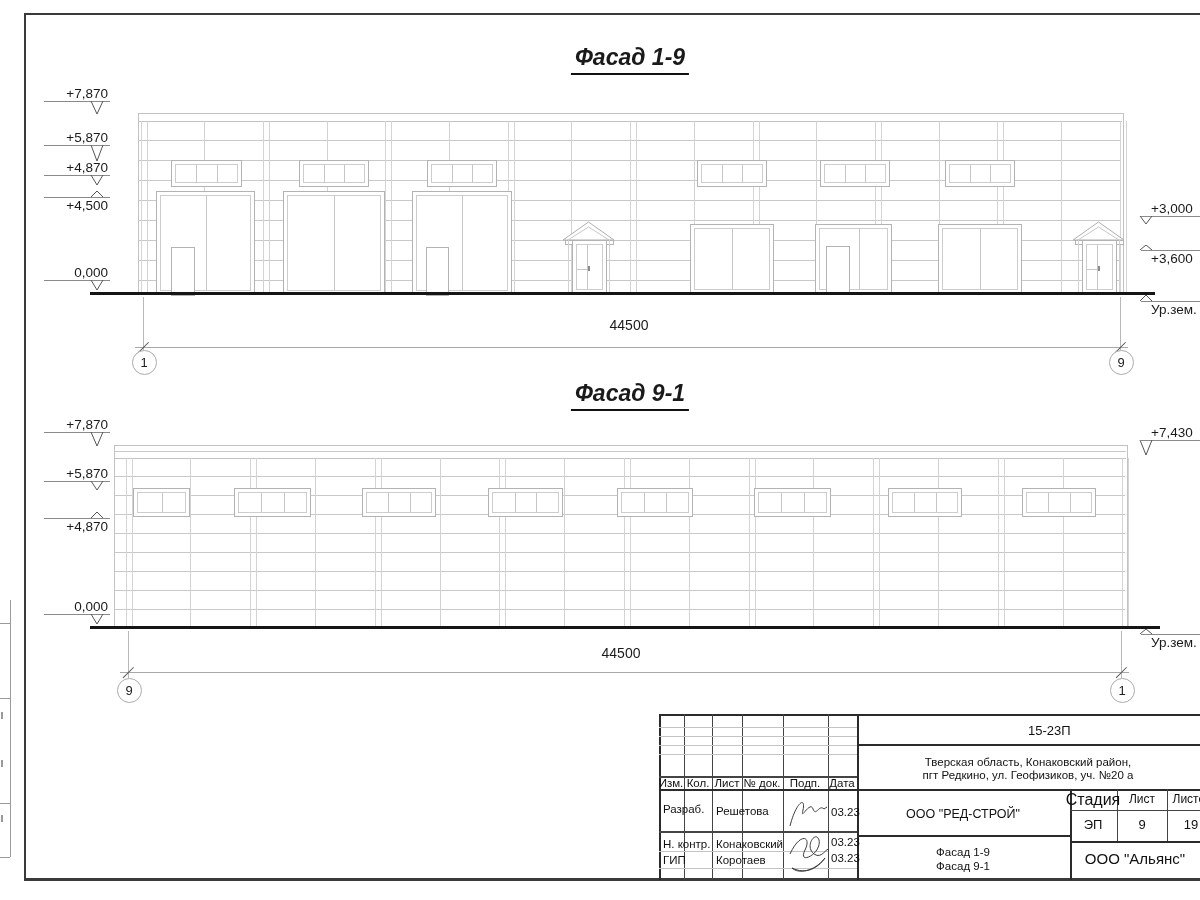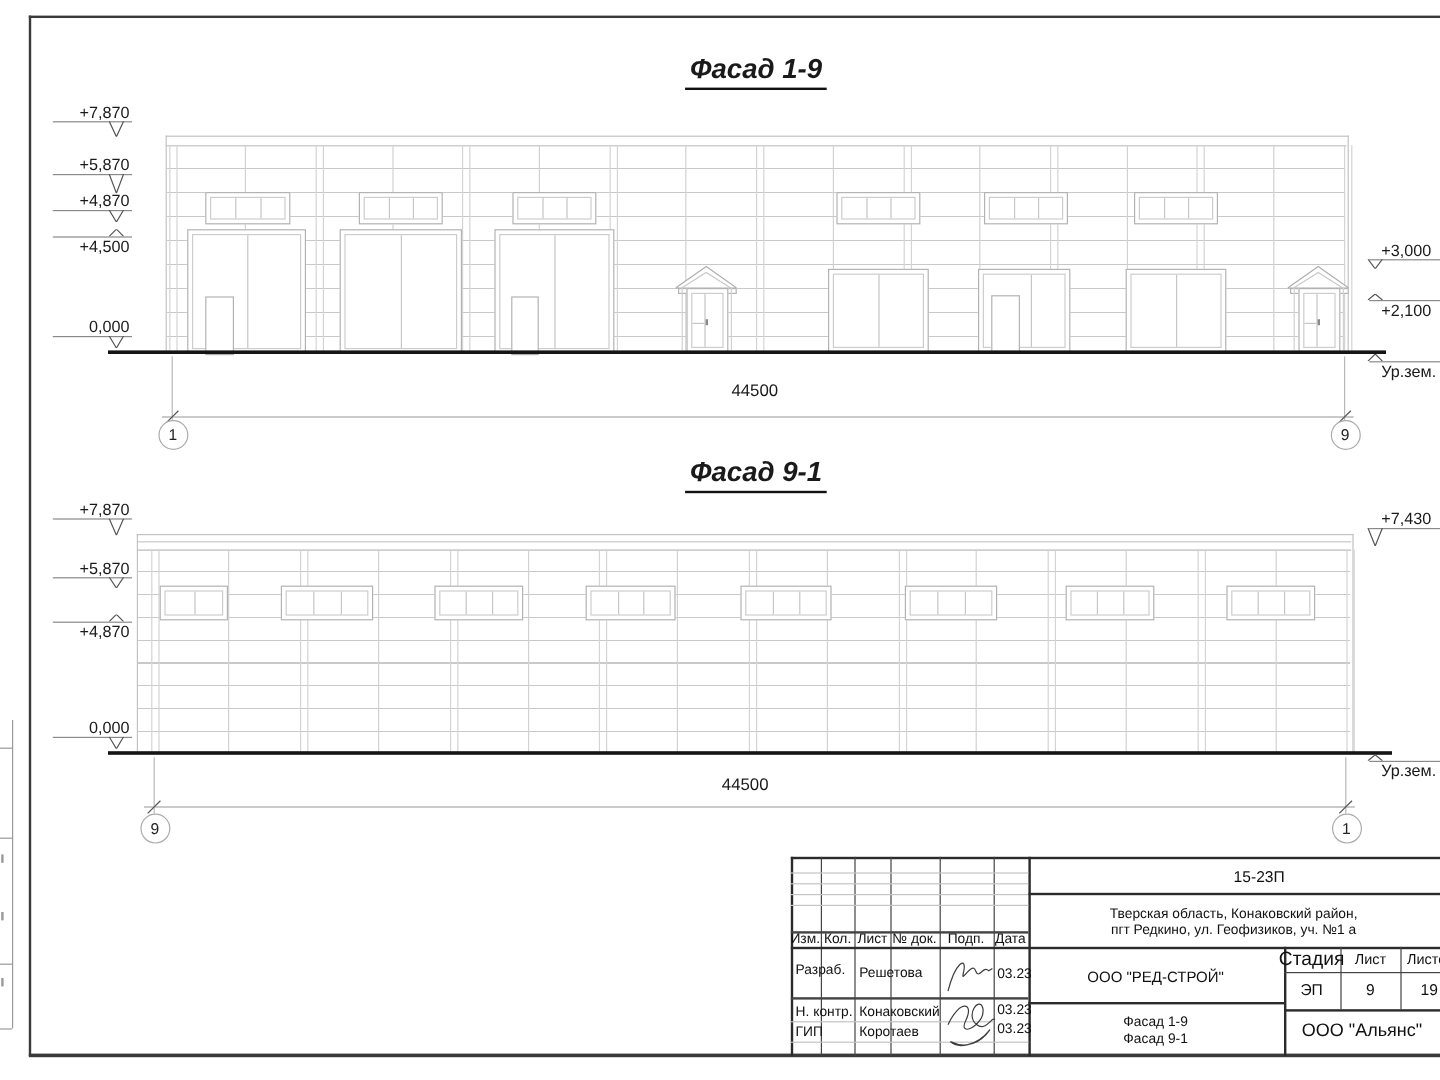"+2,100" div.lbl { text: +2,100 -> +3,600 }
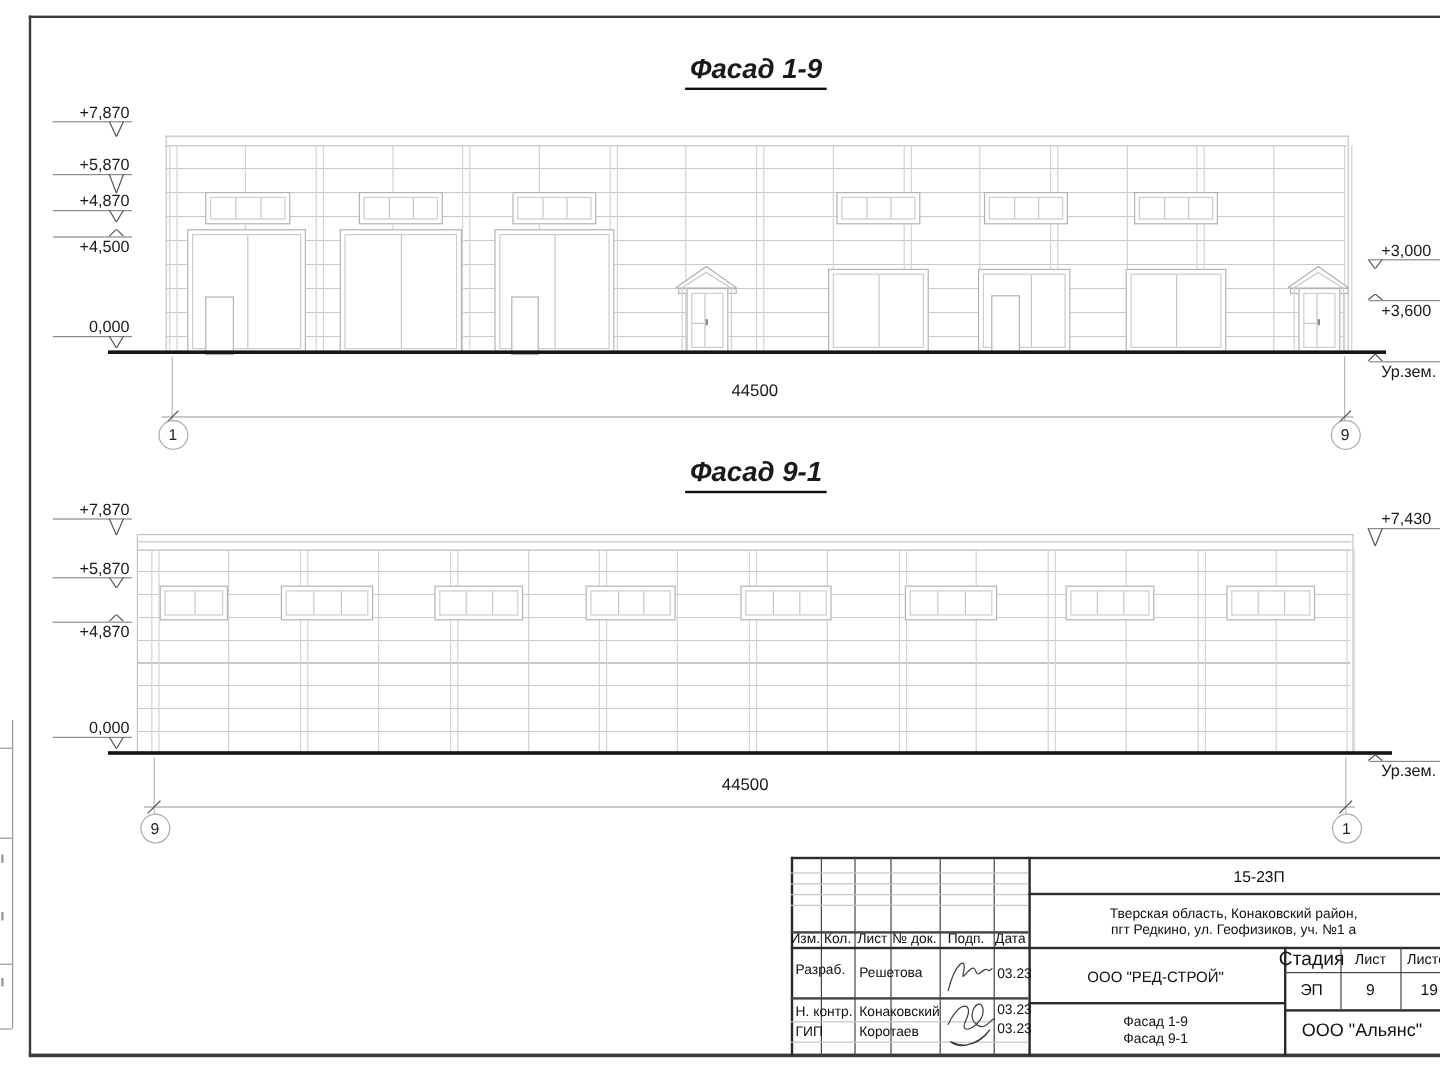"пгт Редкино, ул. Геофизиков, уч." div.tb-text { text: 1 -> 20 }
